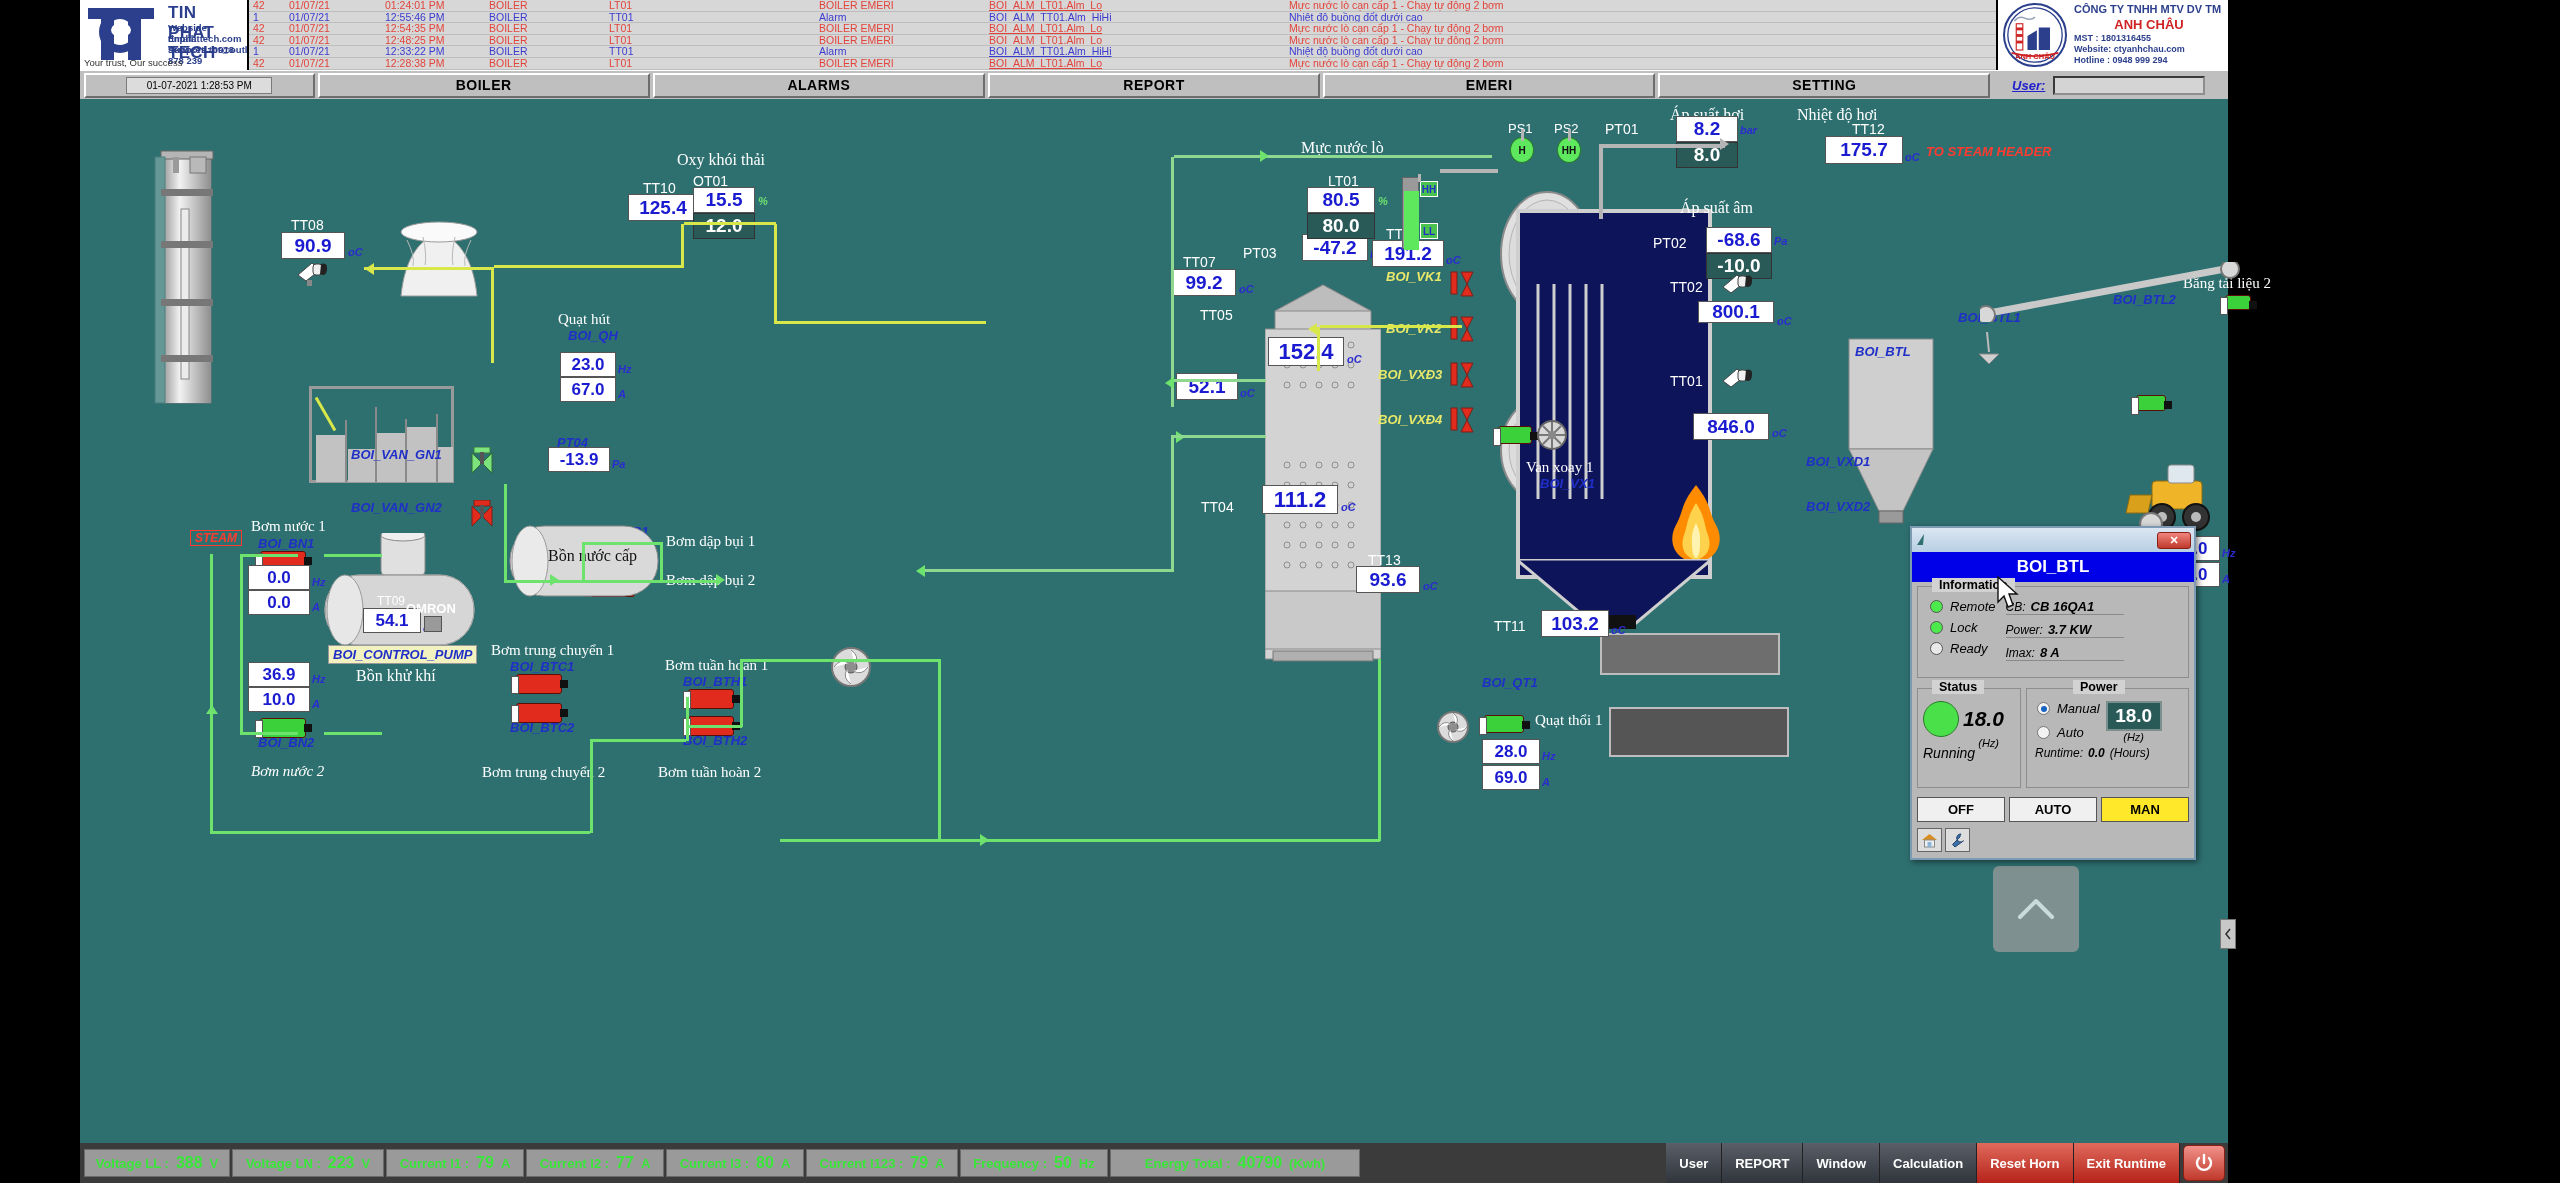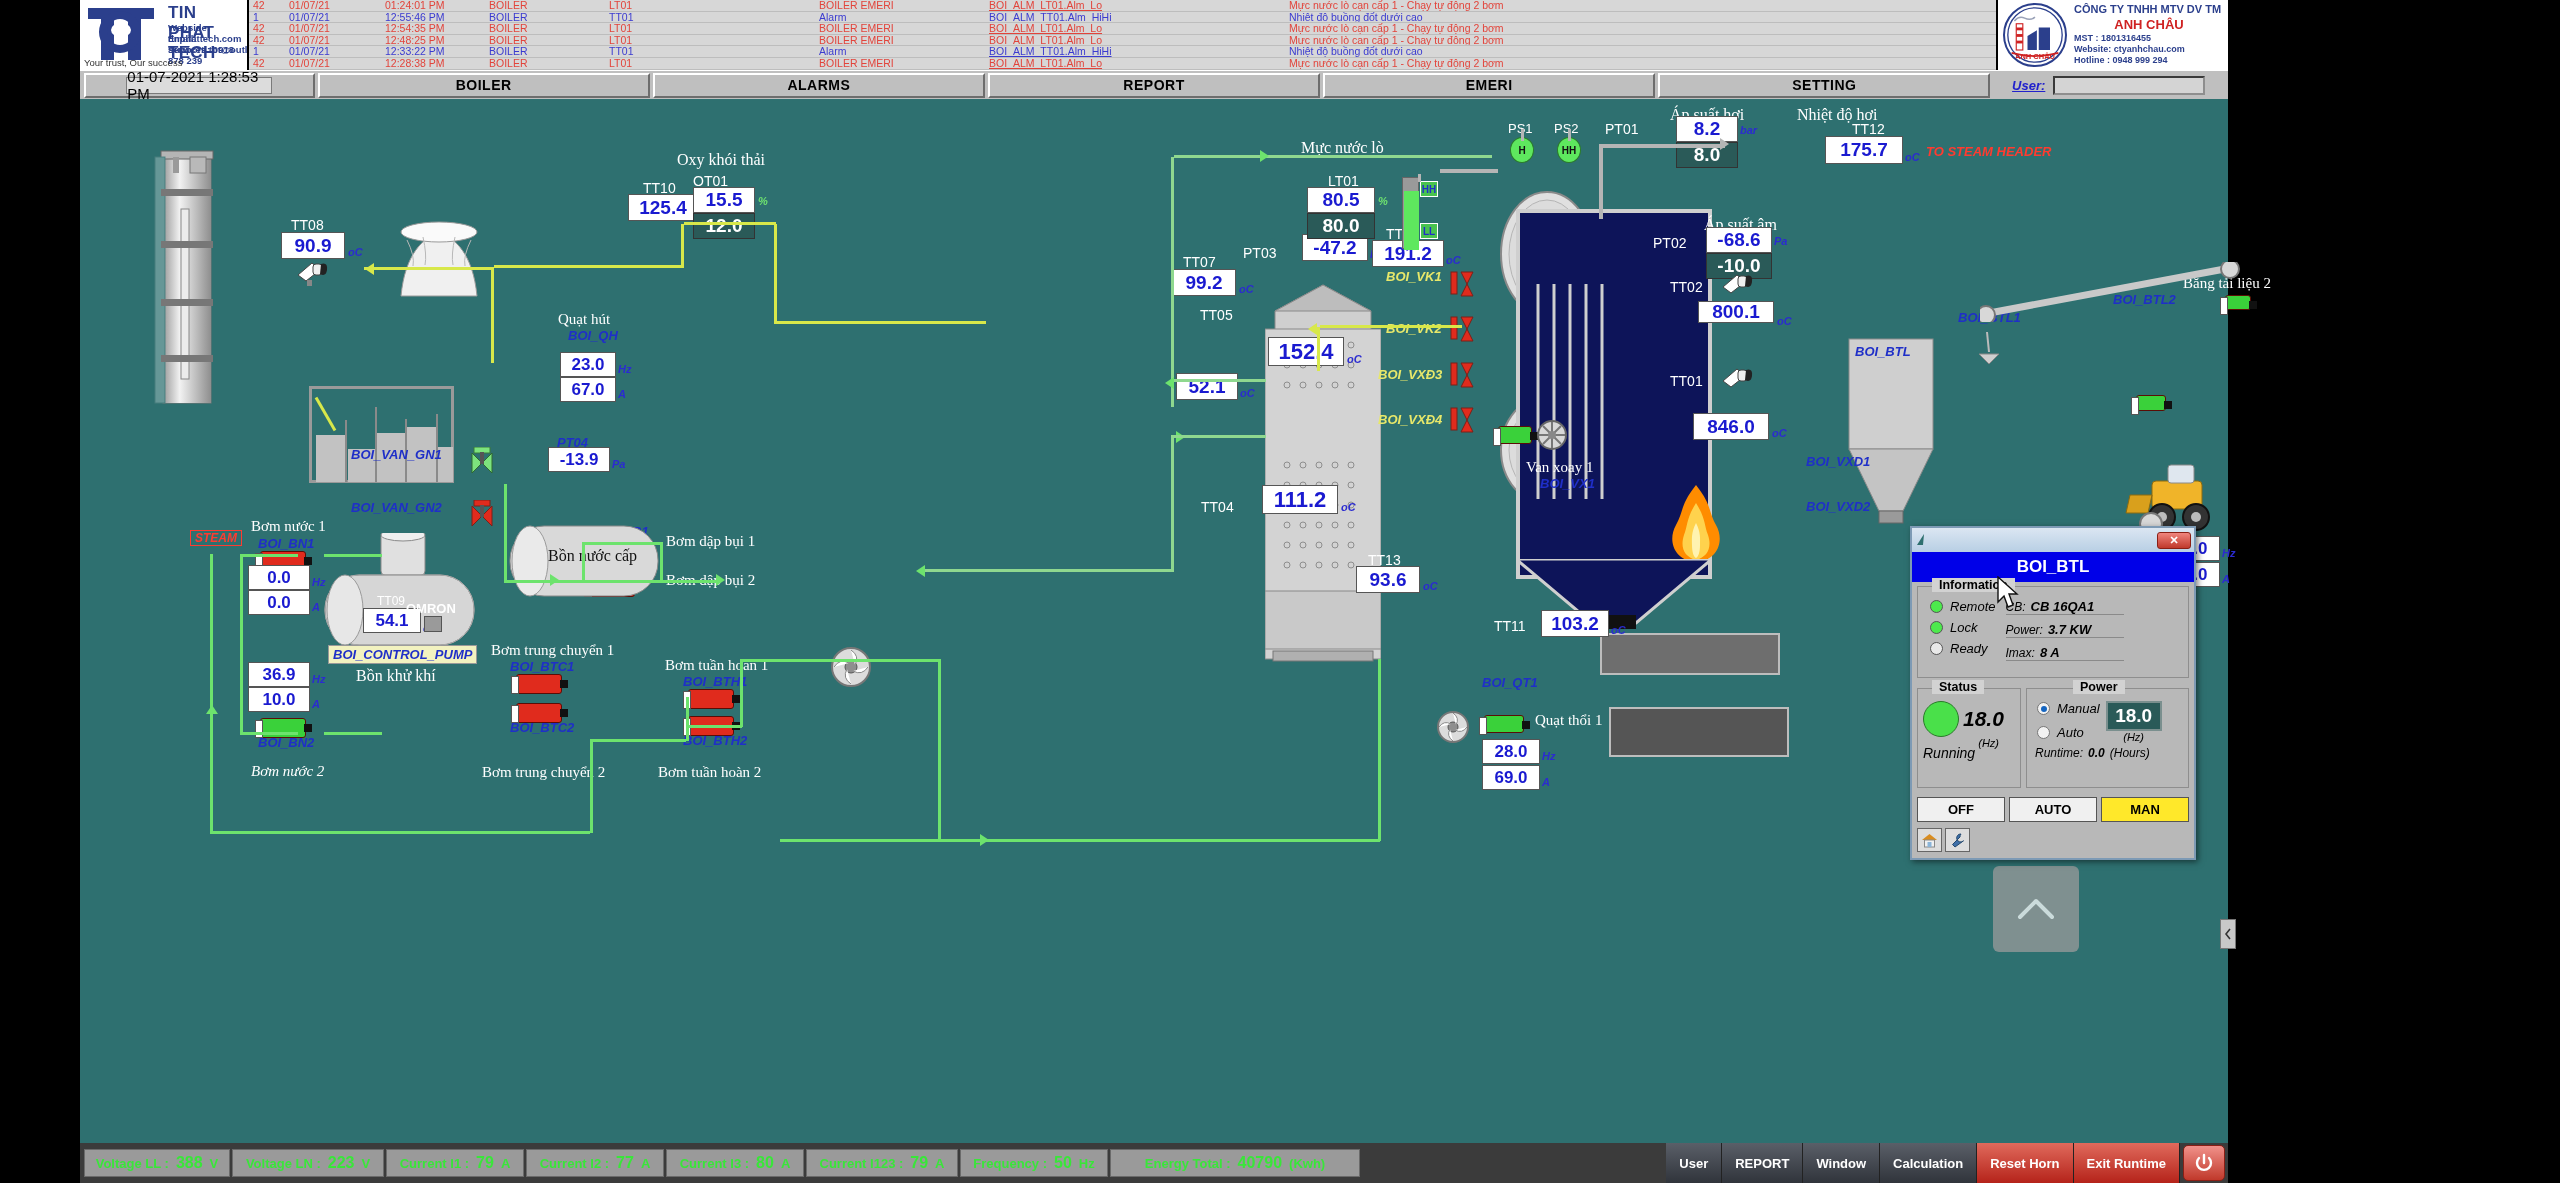"01-07-2021 1:28:53 PM" .clockbox { font-size: 15px -> 10px }
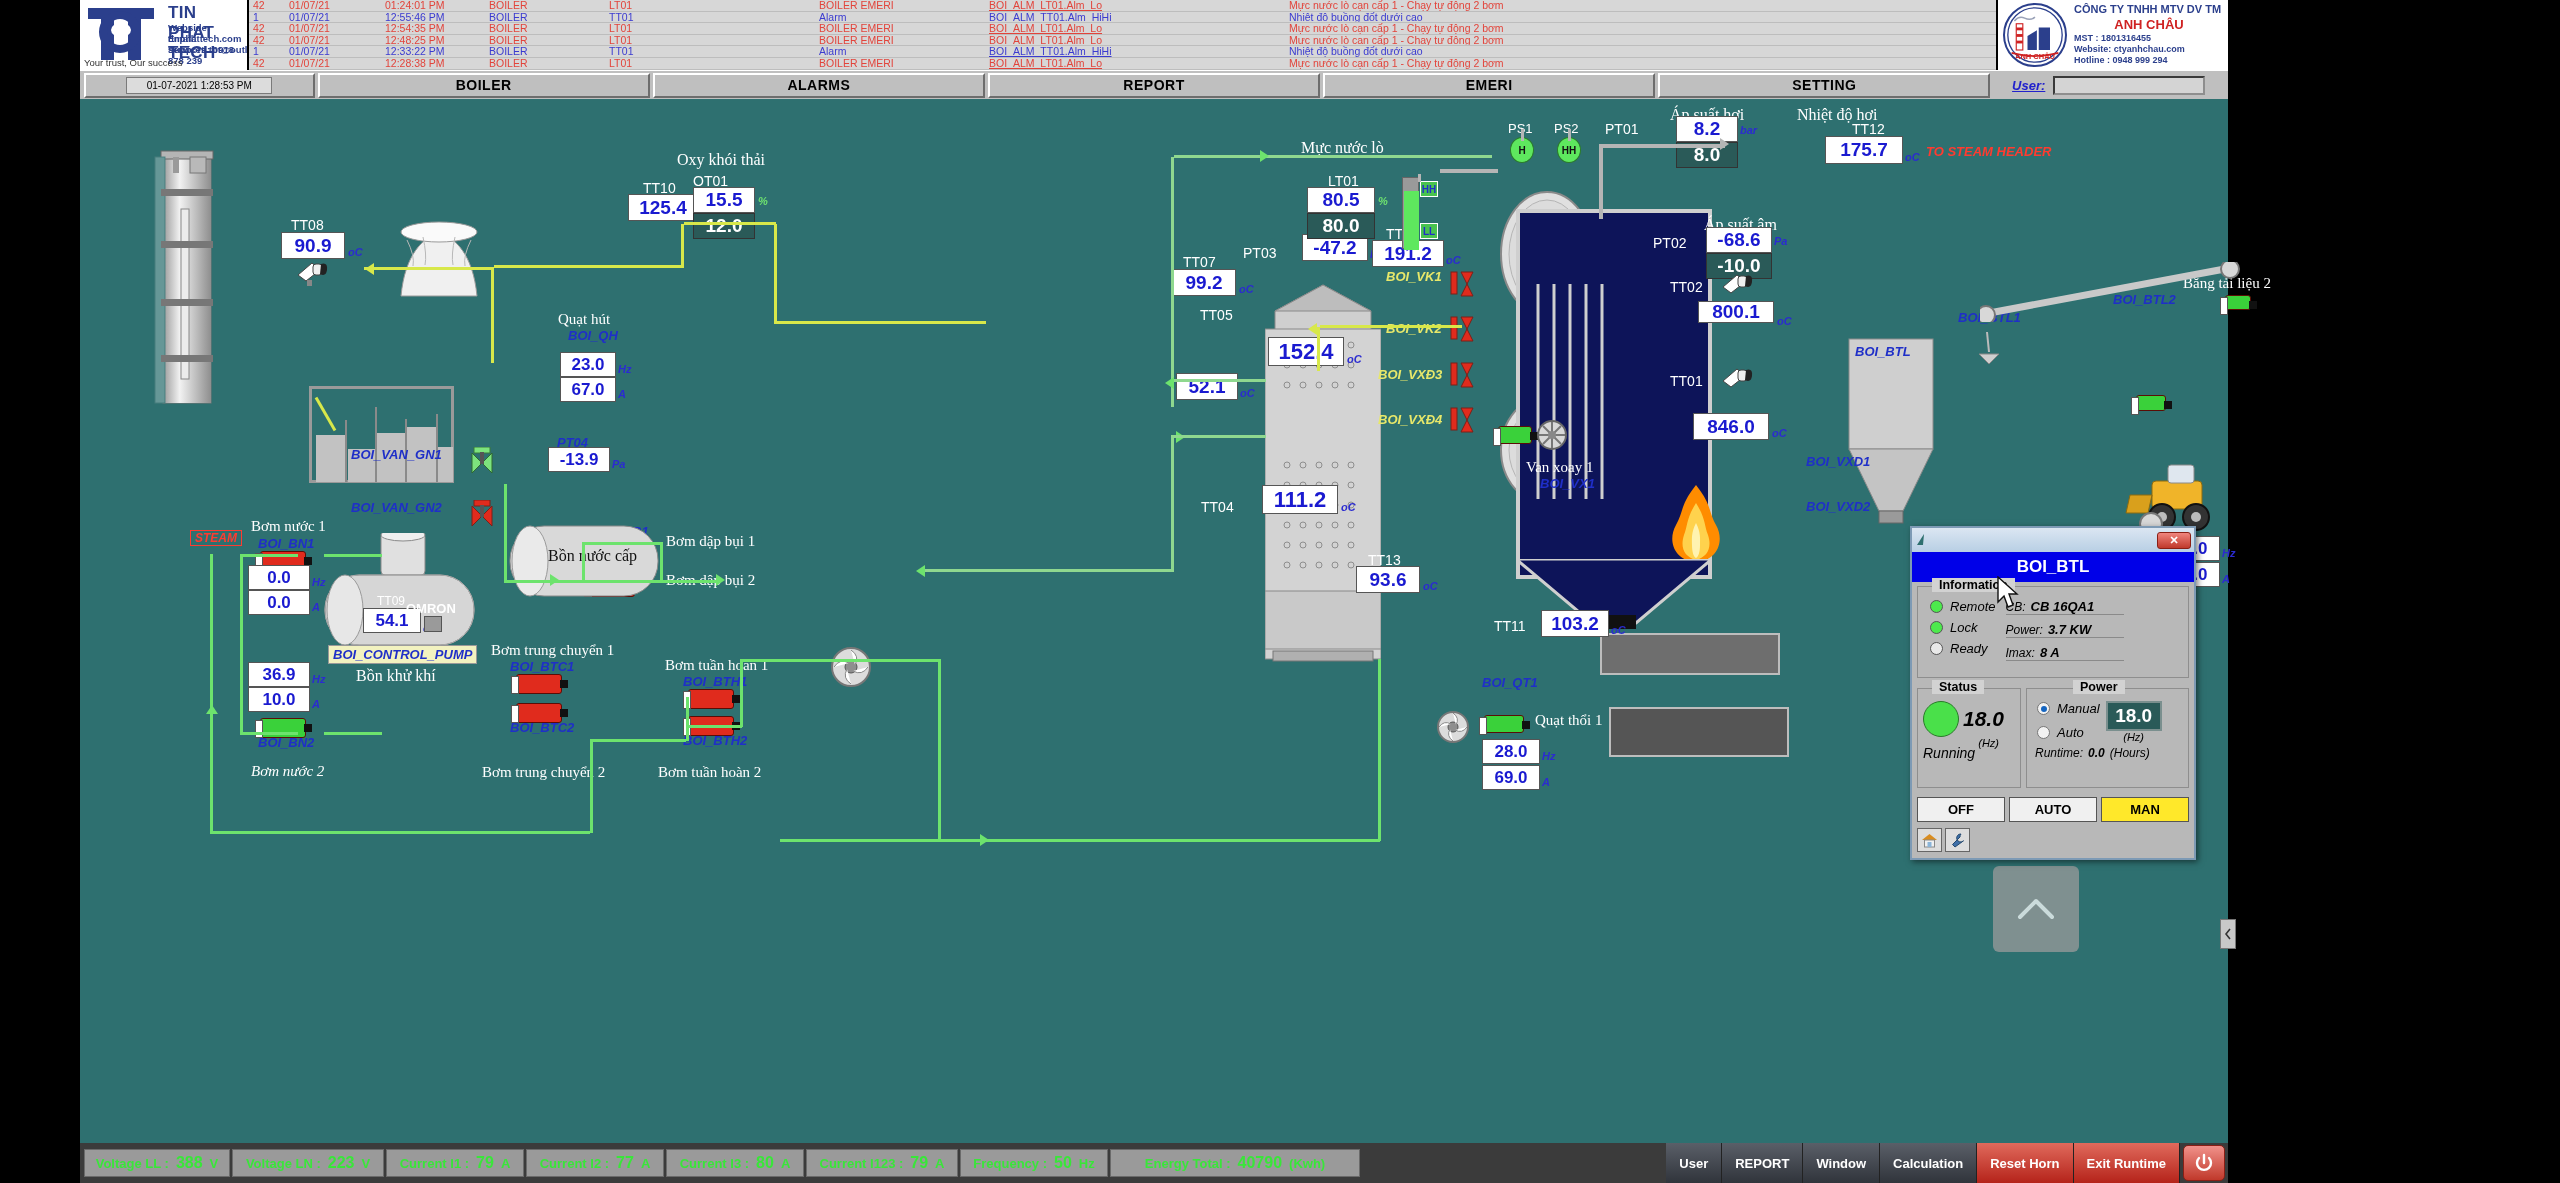"Áp suất âm" div.lbl { margin-left: 24px -> none; top: 117px -> 100px }
